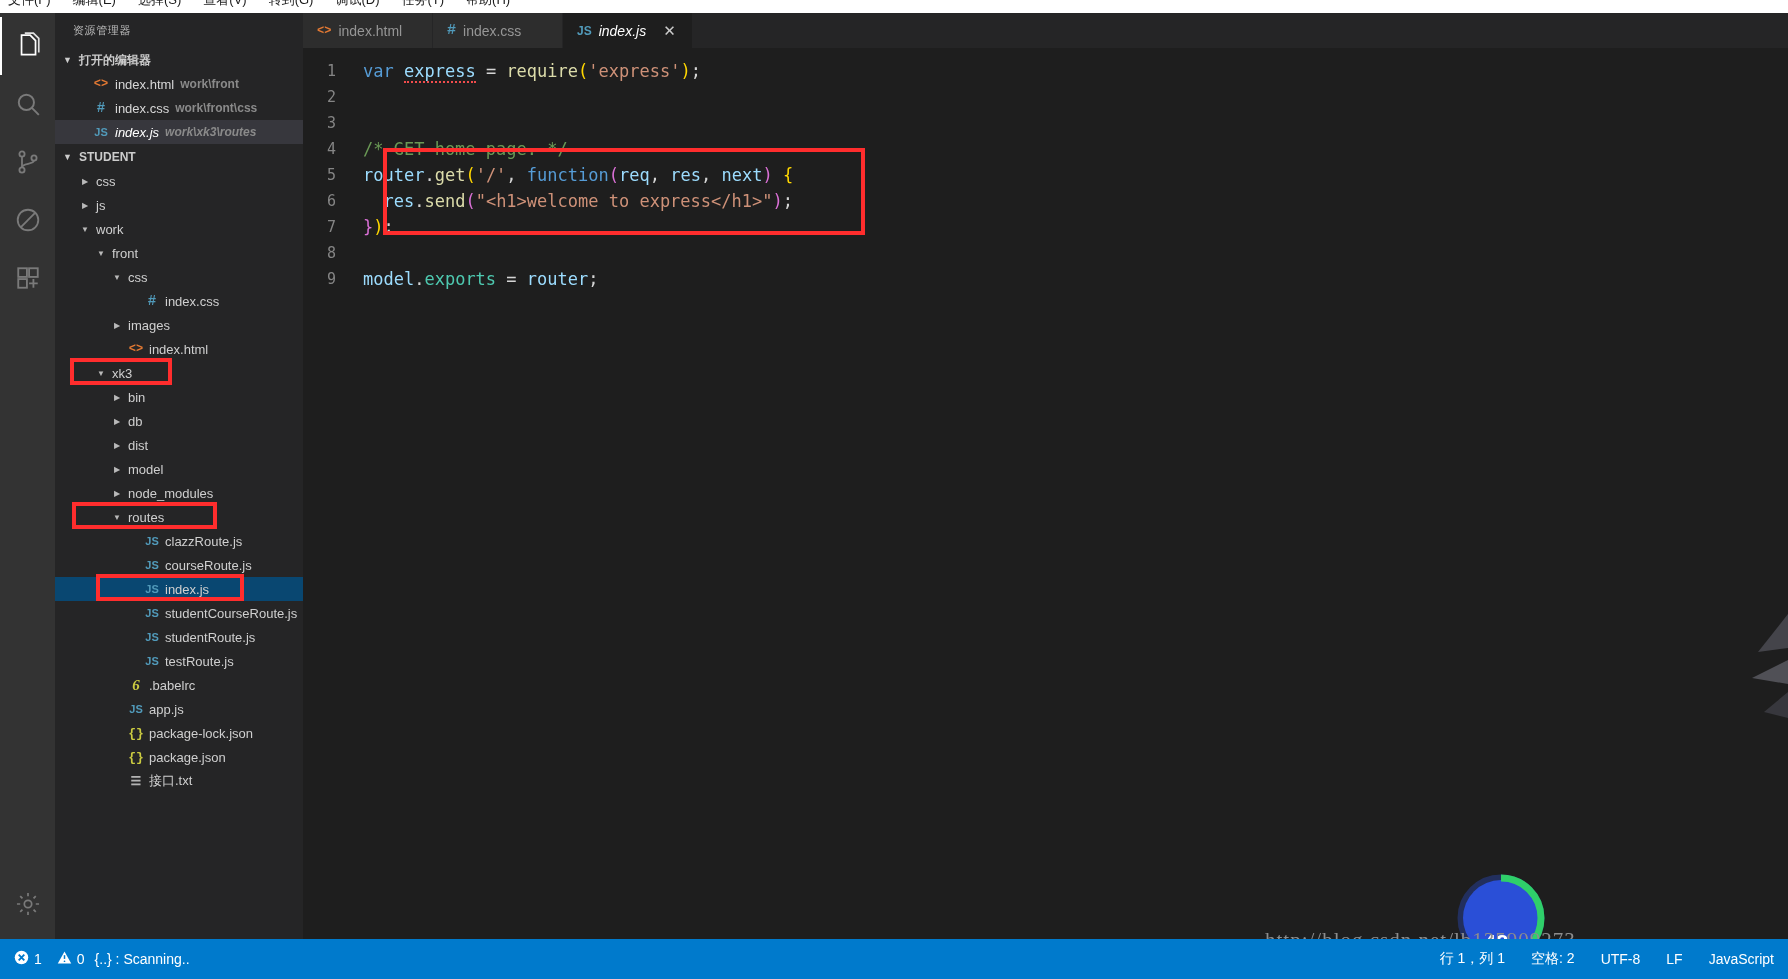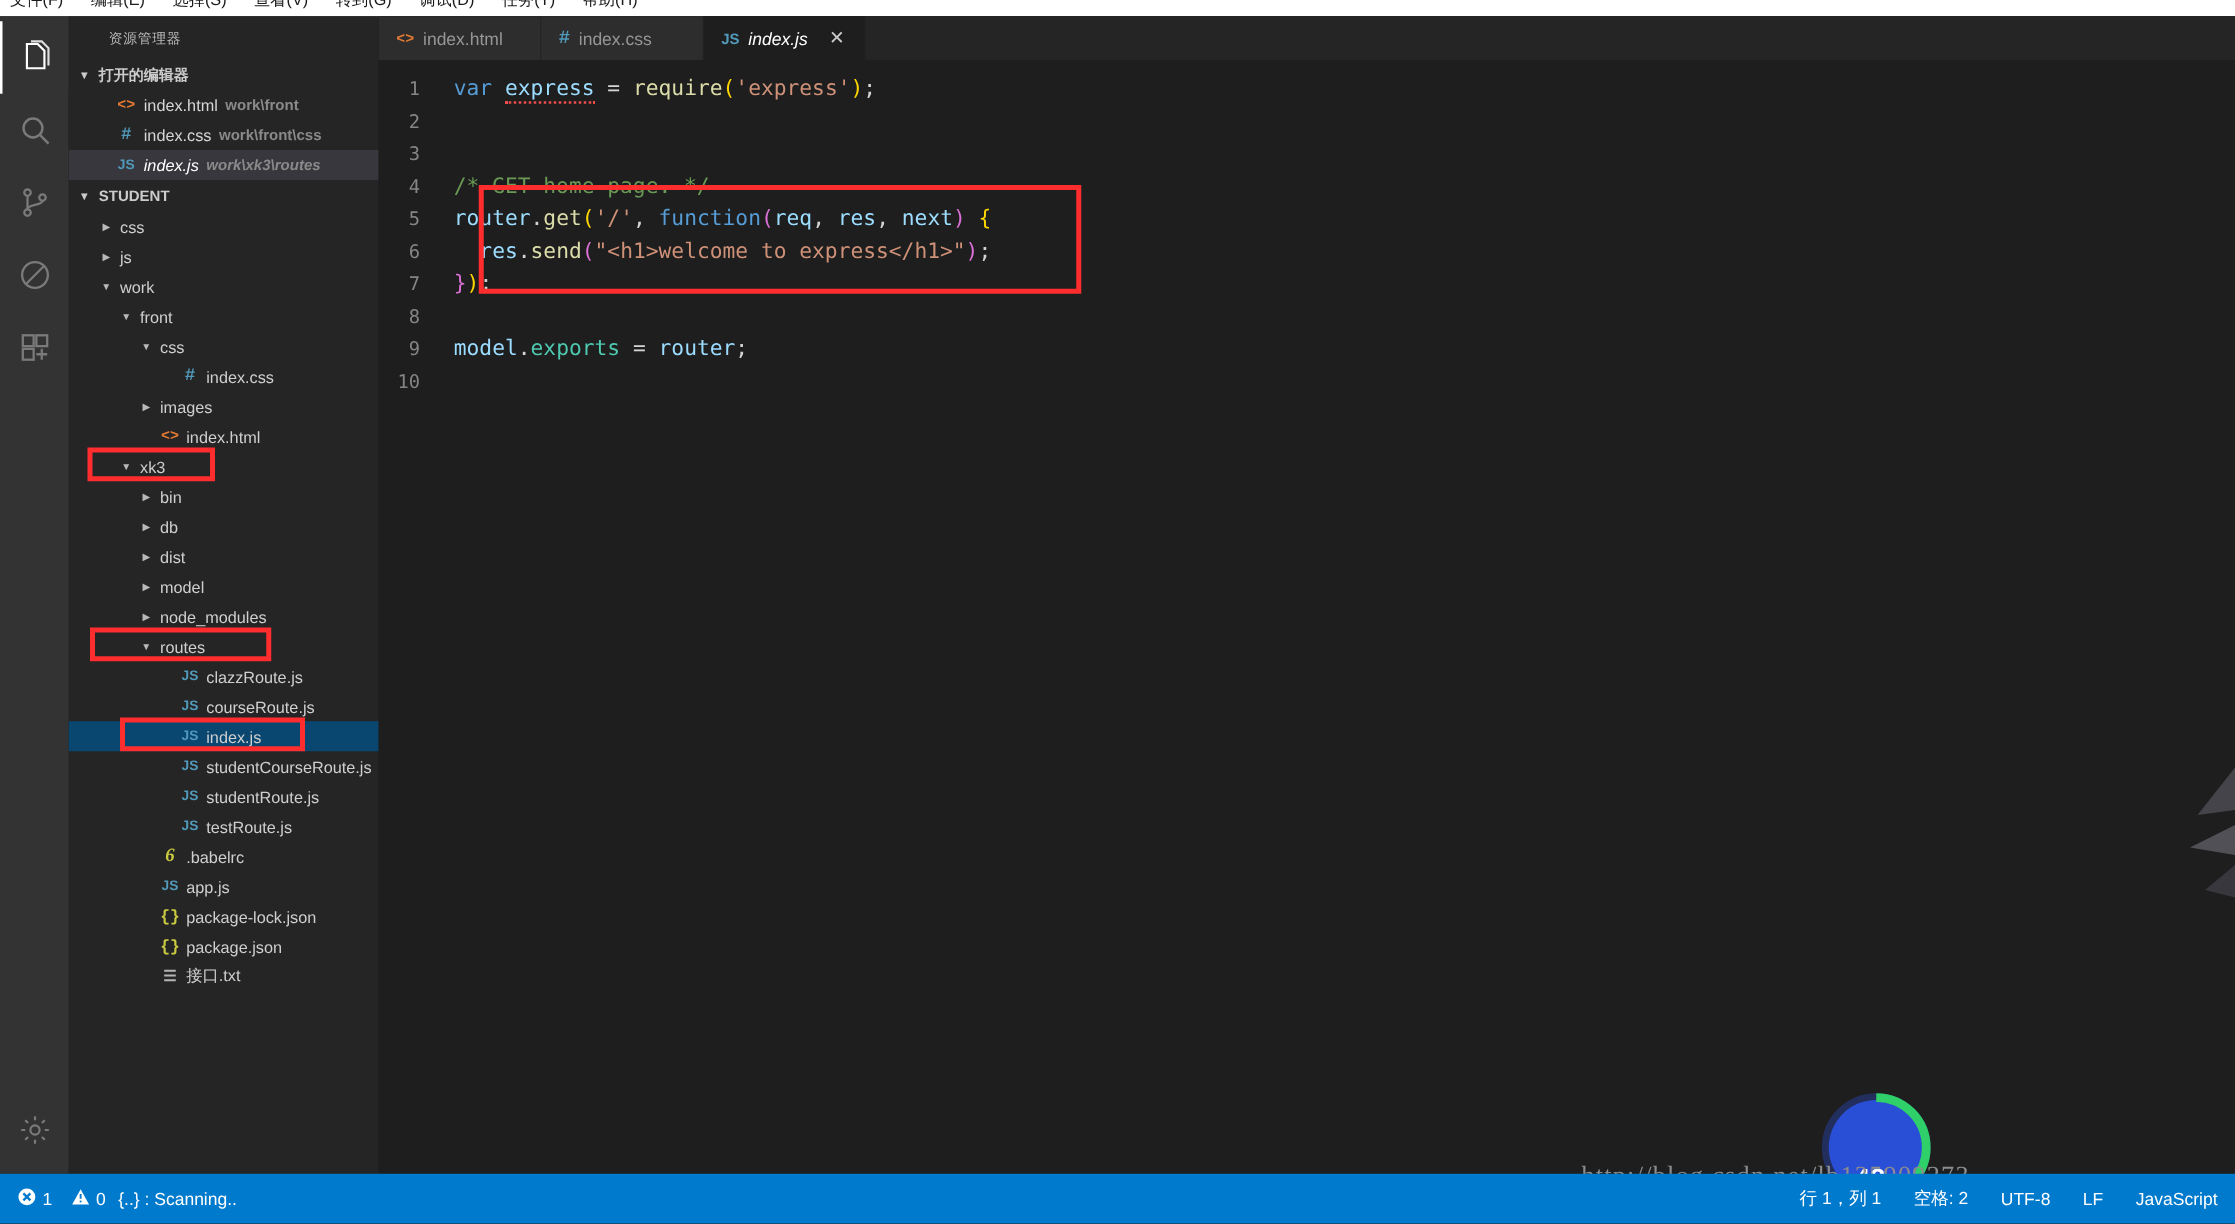"资源管理器" .sb-title { padding-left: 32px -> 18px }
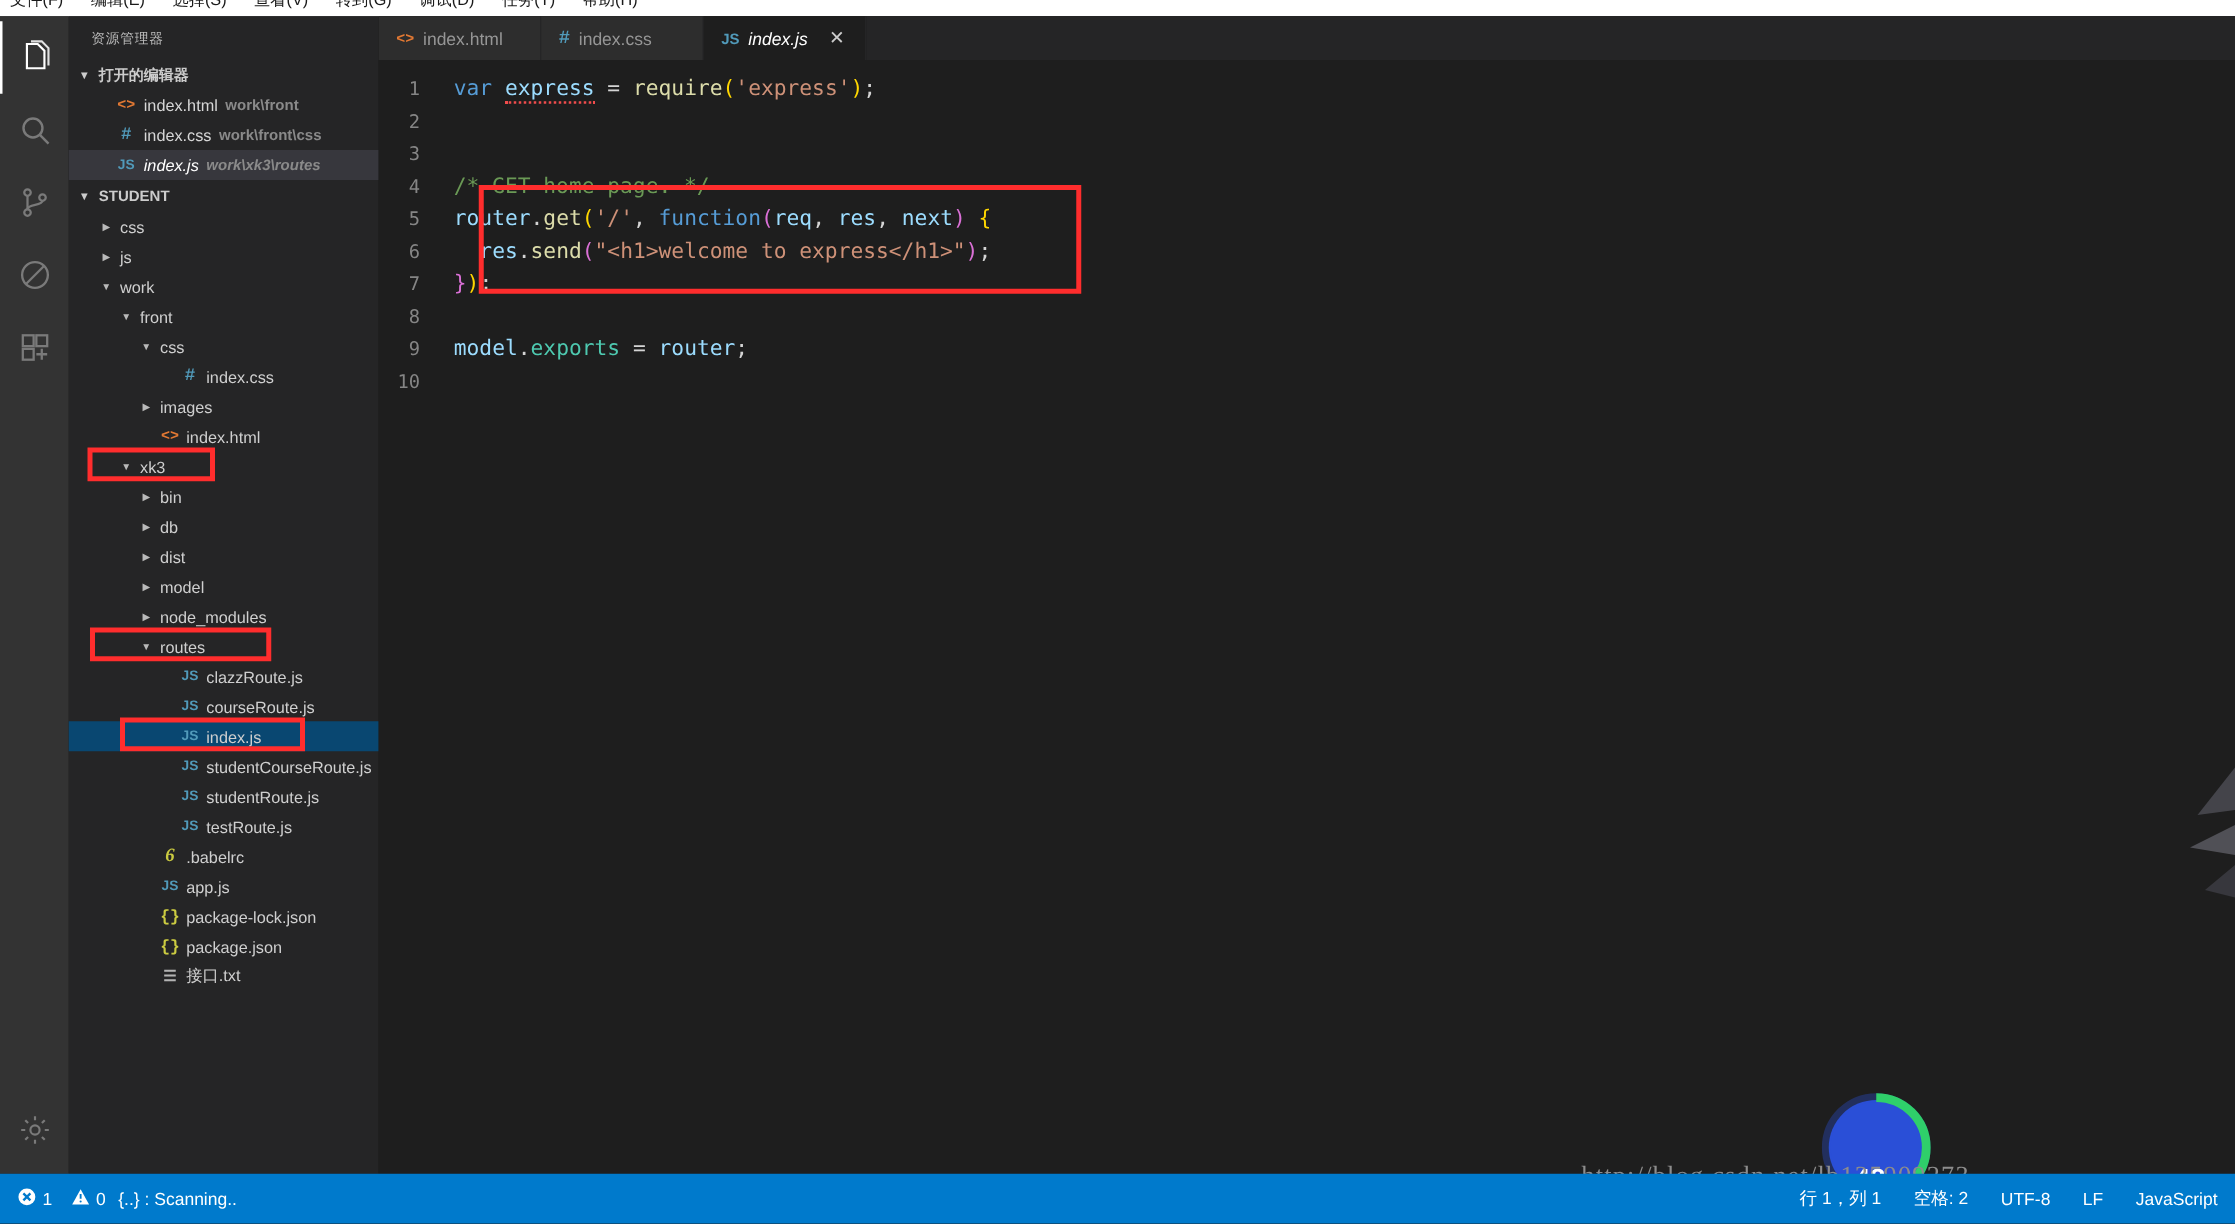"10" div.cline { html: <div> <span>10</span> <span></span> </div> -> none }
